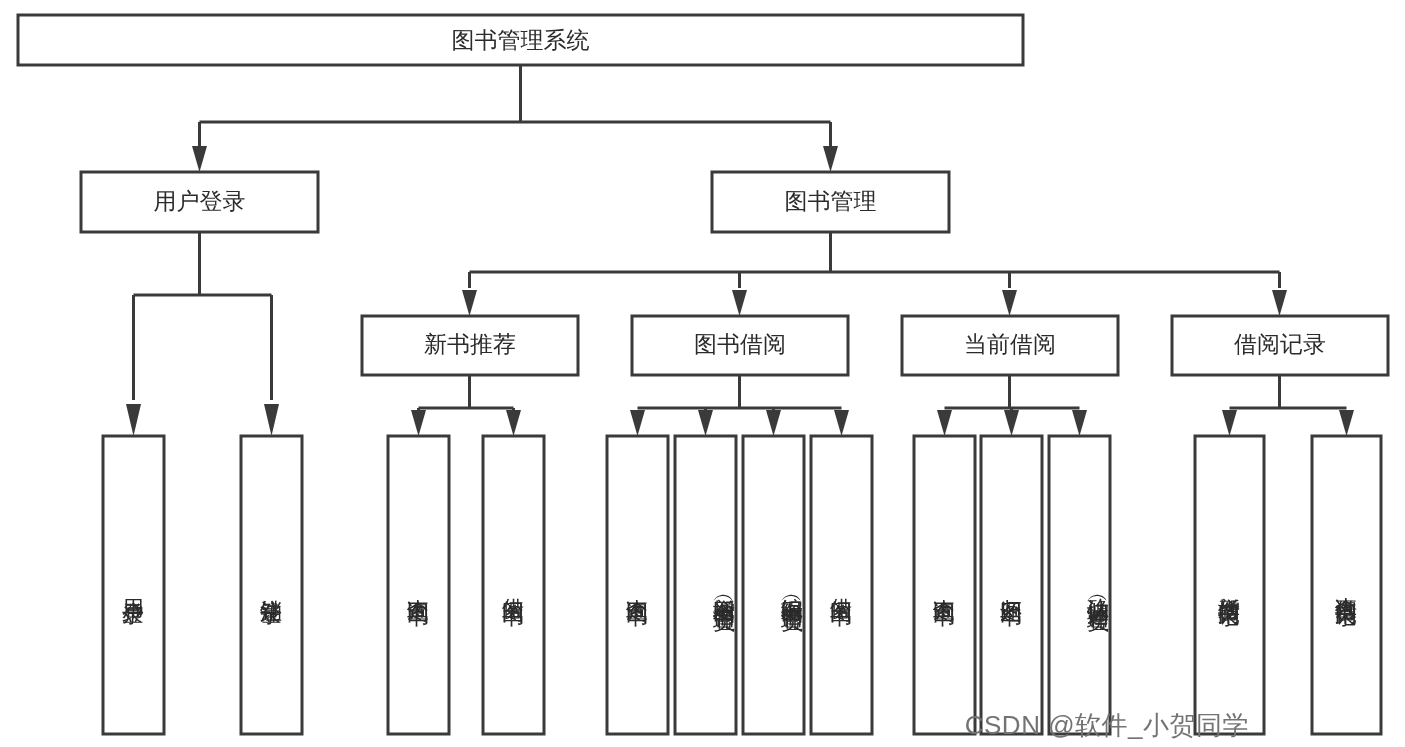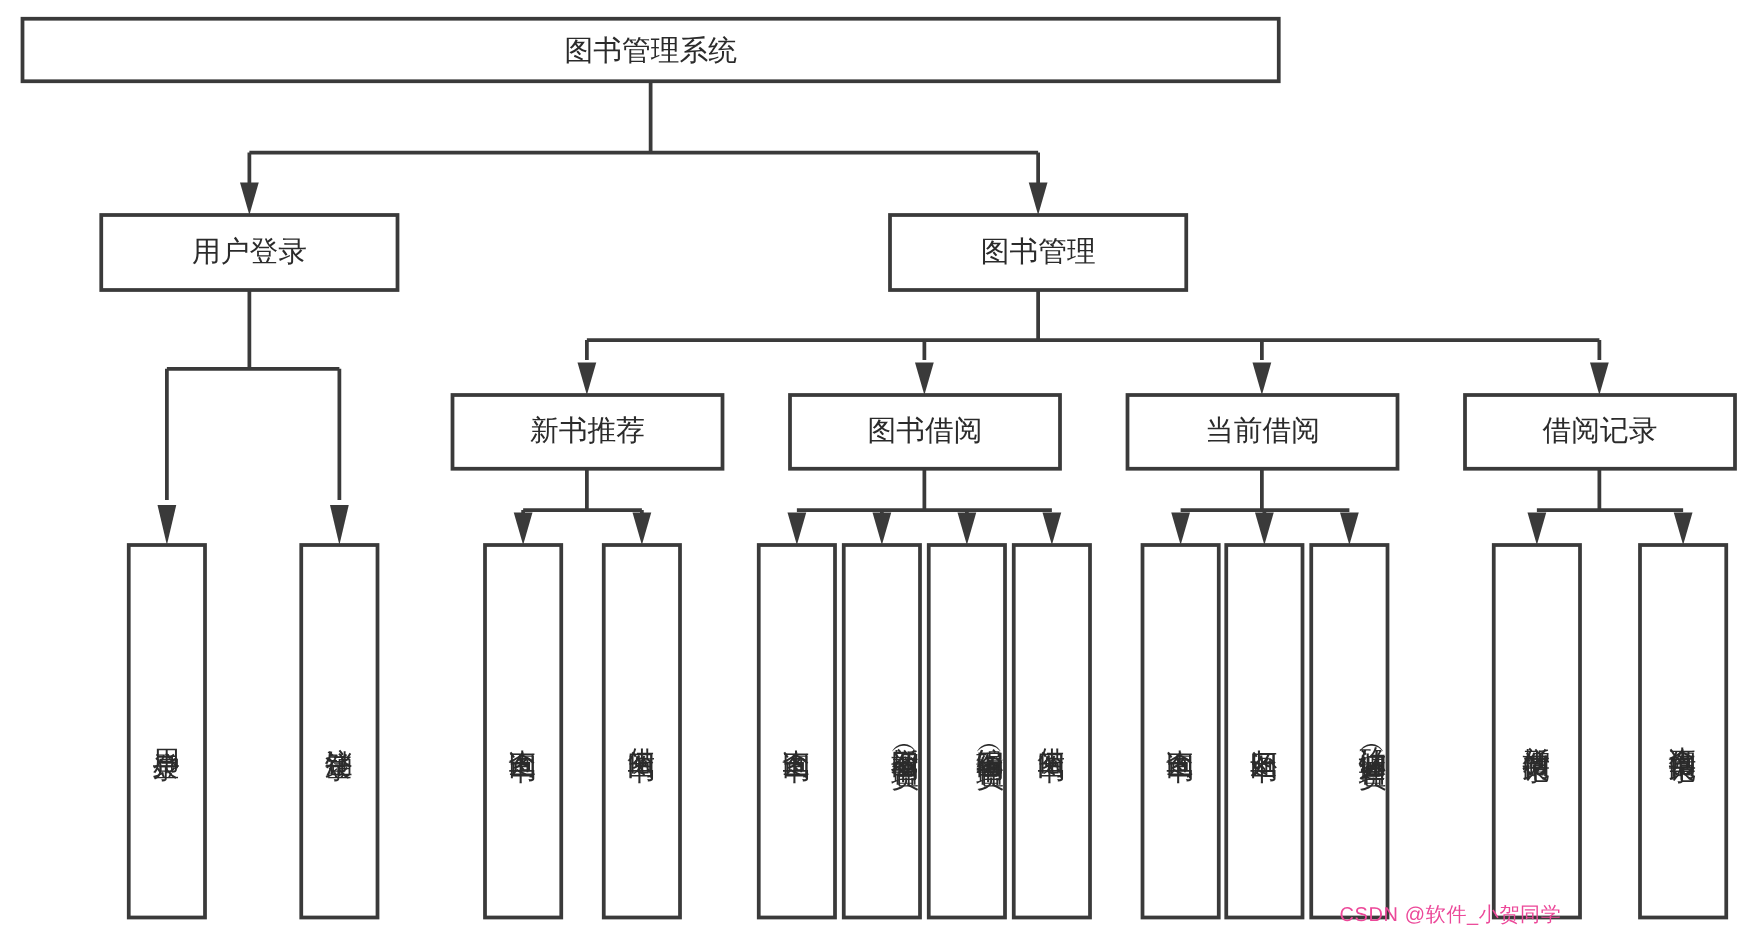"CSDN @软件_小贺同学" .watermark { color: #ec4899 -> #737373; font-size: 16px -> 26px }
